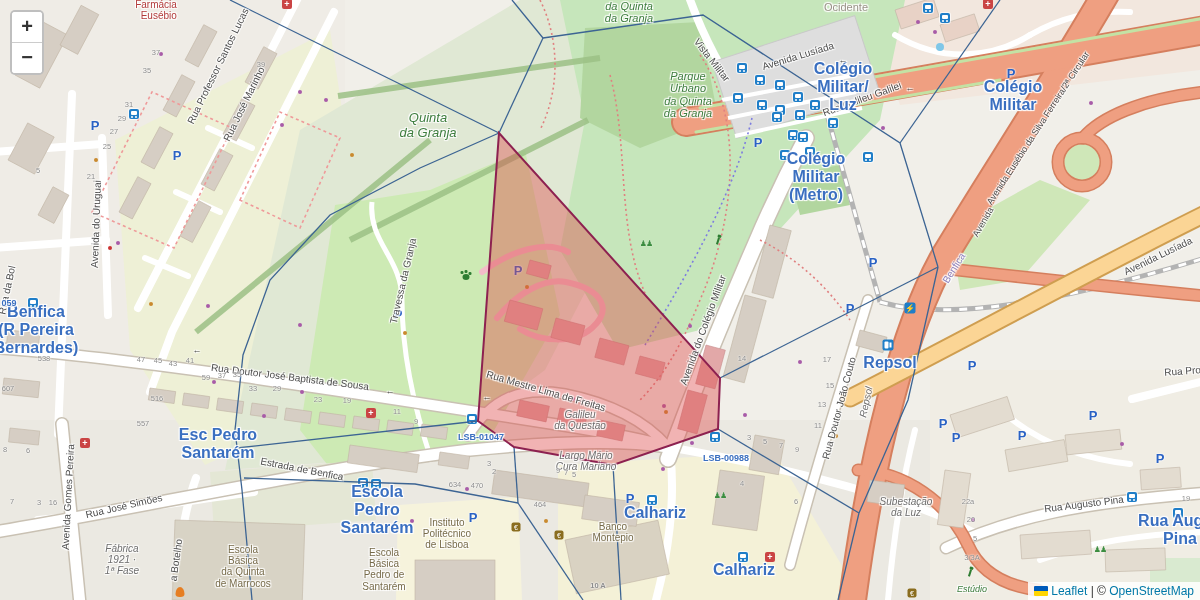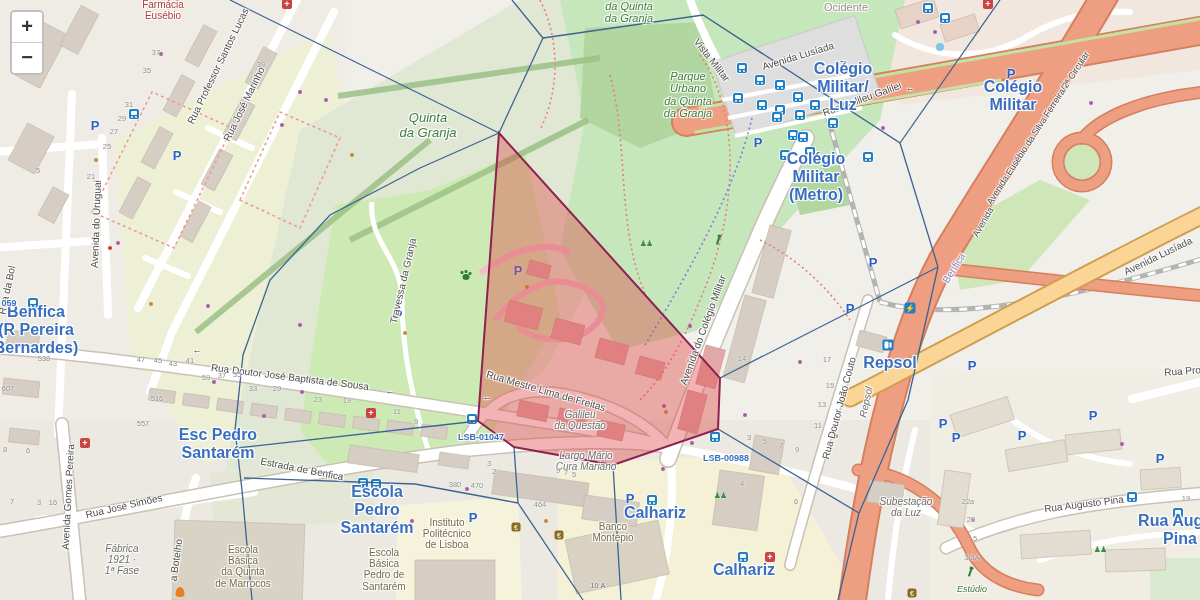"Farmácia" div.lbl { left: 163px -> 156px; text-align: none -> right }
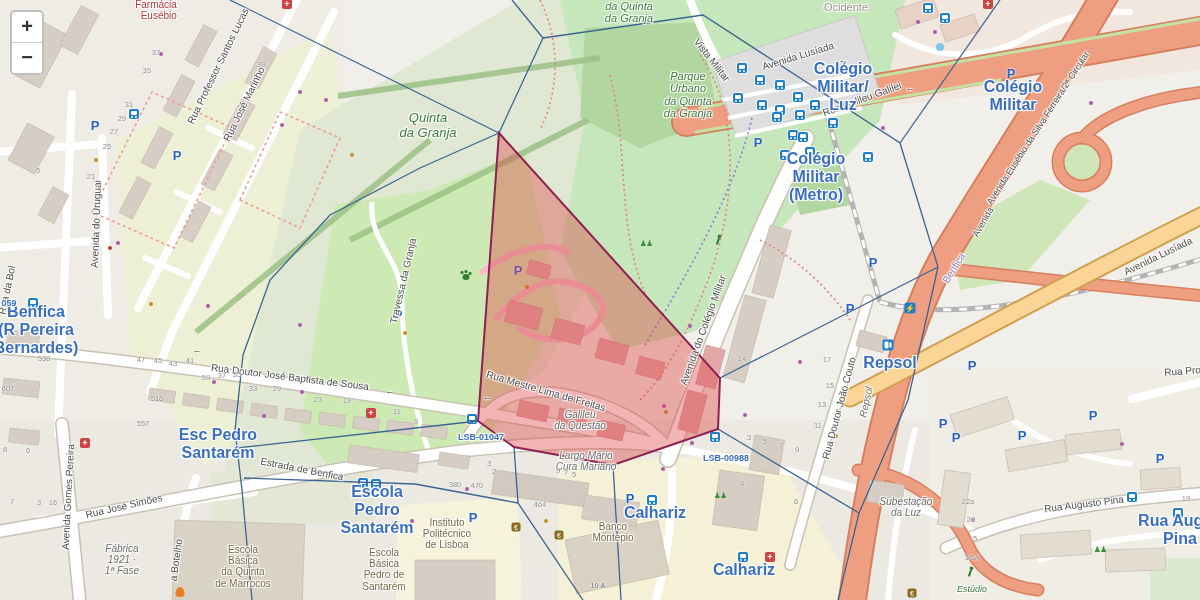"380" div.hn { text: 380 -> 634 }
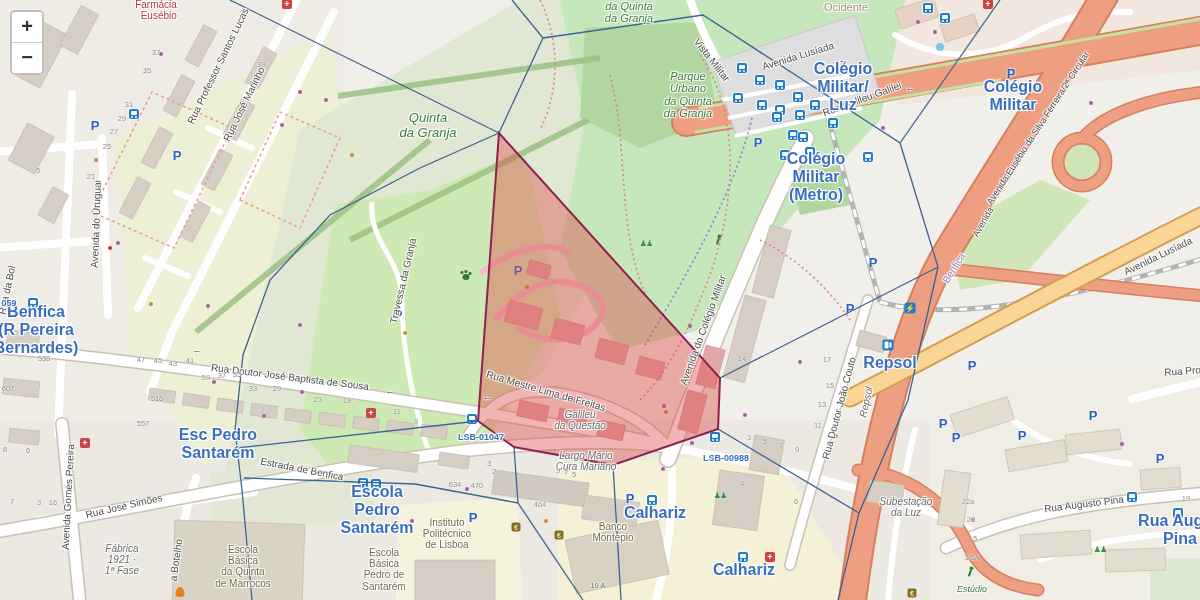"Leaflet | © OpenStreetMap" div.attrib { html: none -> <div> <span></span><a>Leaflet</a><span> | </span><span>© </span><a>OpenStreetMap</a> </div> }
